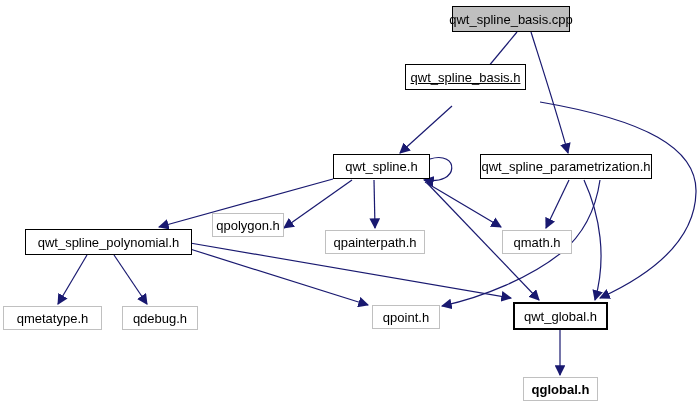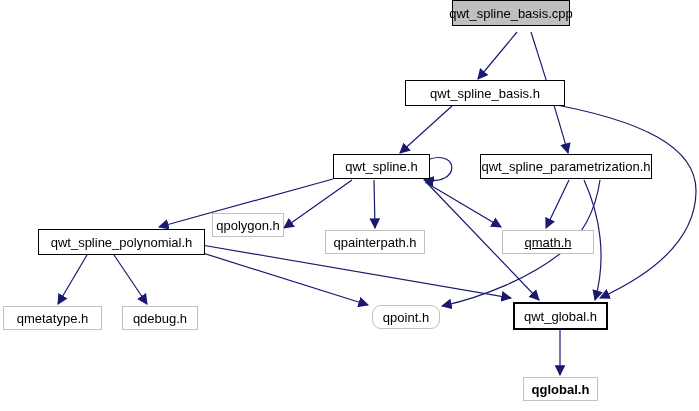"qwt_spline_basis.cpp" div.node { top: 0 -> 6px }
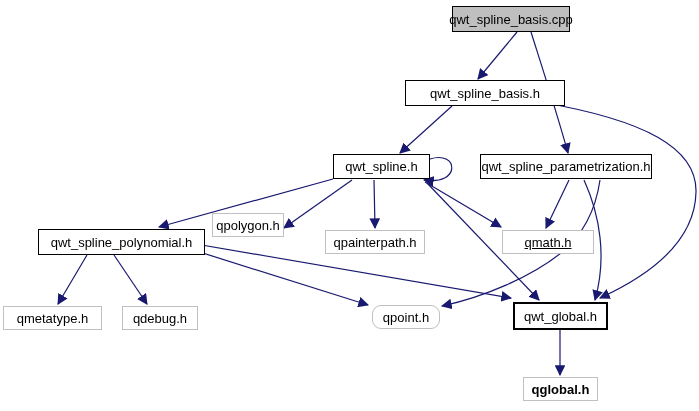"qwt_spline_basis.h" div.node { text-decoration: none -> underline; top: 80px -> 64px; width: 160px -> 121px }
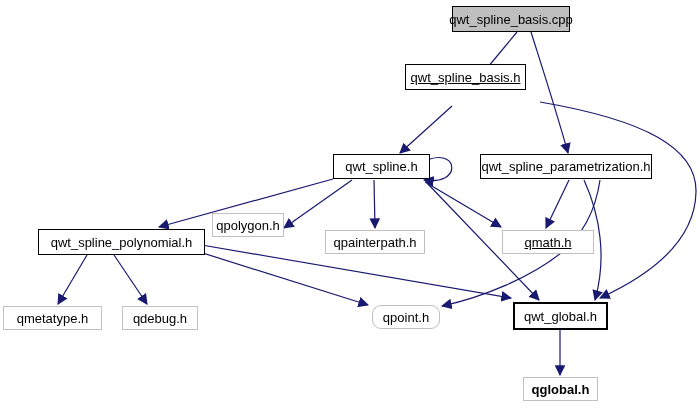"qwt_spline_polynomial.h" div.node { left: 38px -> 25px }
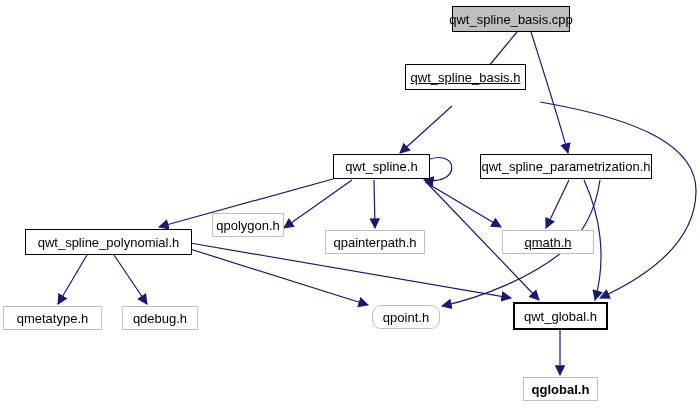"qmath.h" div.node { text-decoration: underline -> none; width: 92px -> 70px }
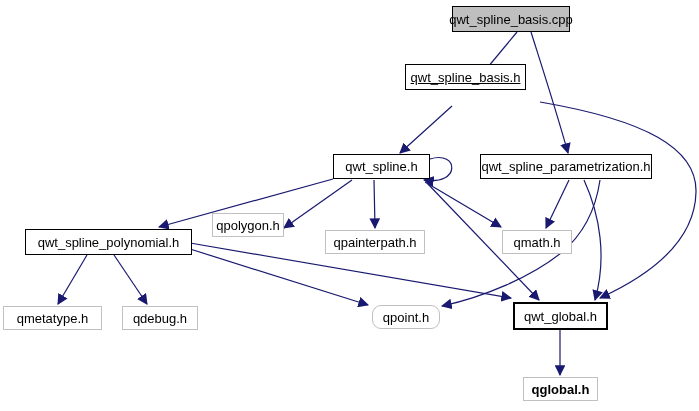"qpoint.h" div.node { border-radius: 9px -> none }
